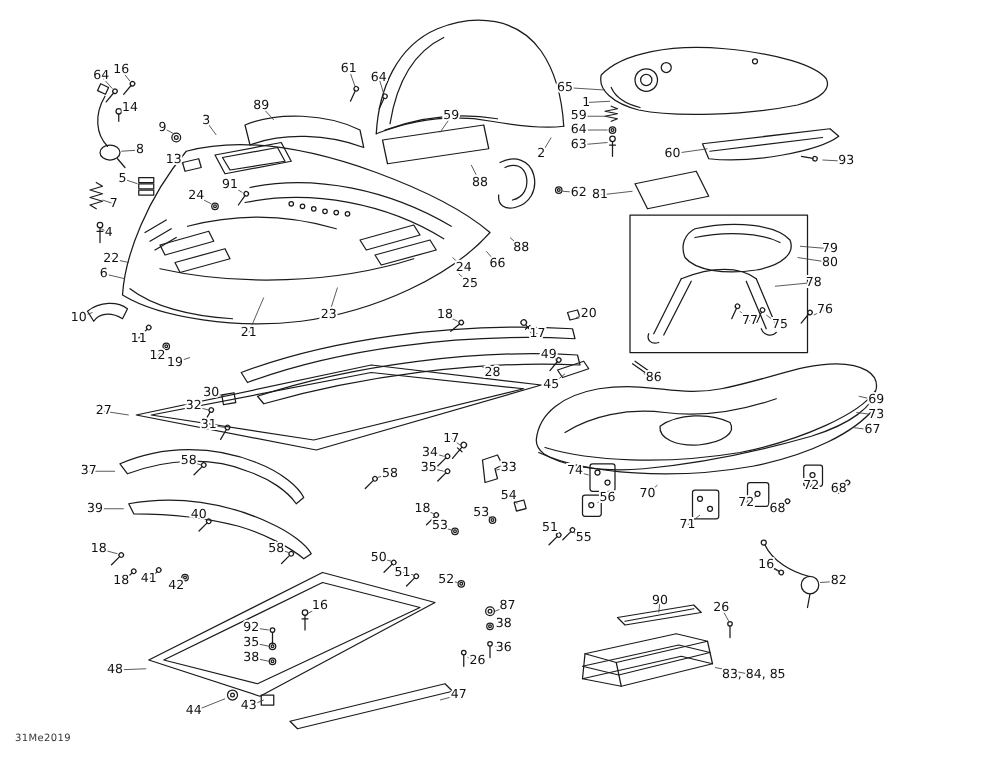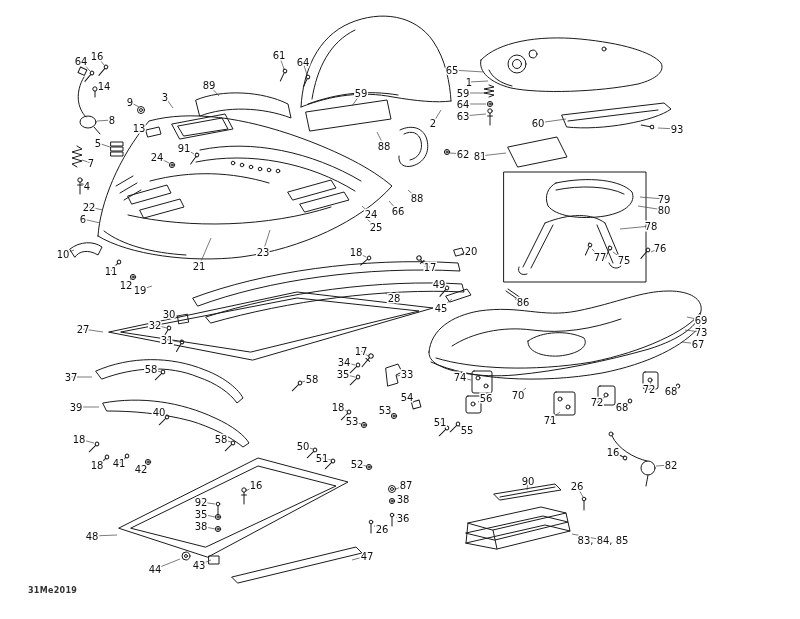"31Me2019" .footer-code { font-weight: bold -> none; left: 28px -> 12px }
